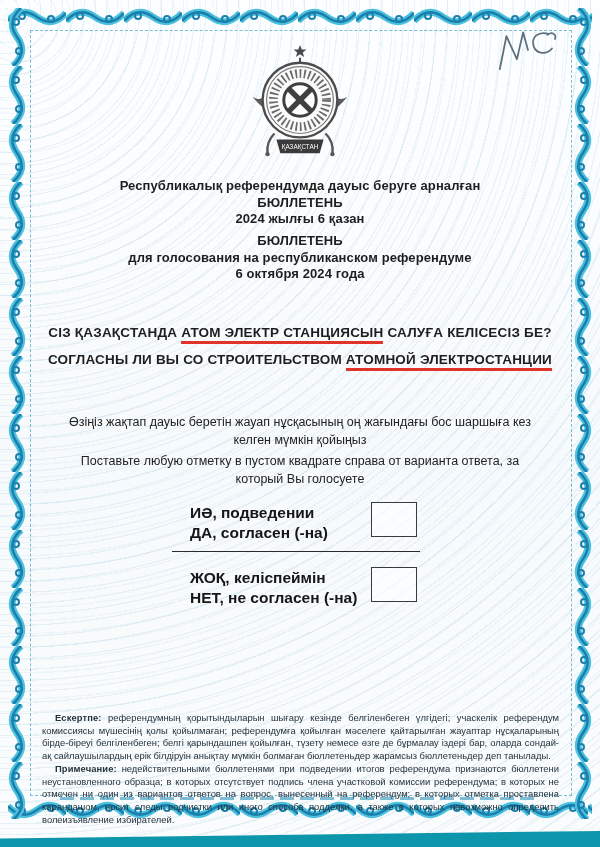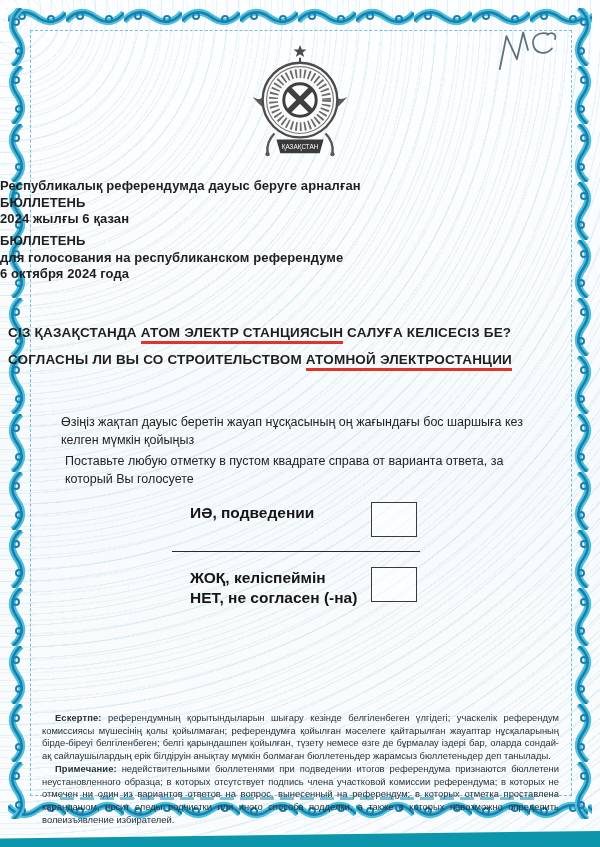"Республикалық референдумда дауыс беруге" .center-text { text-align: left -> center }
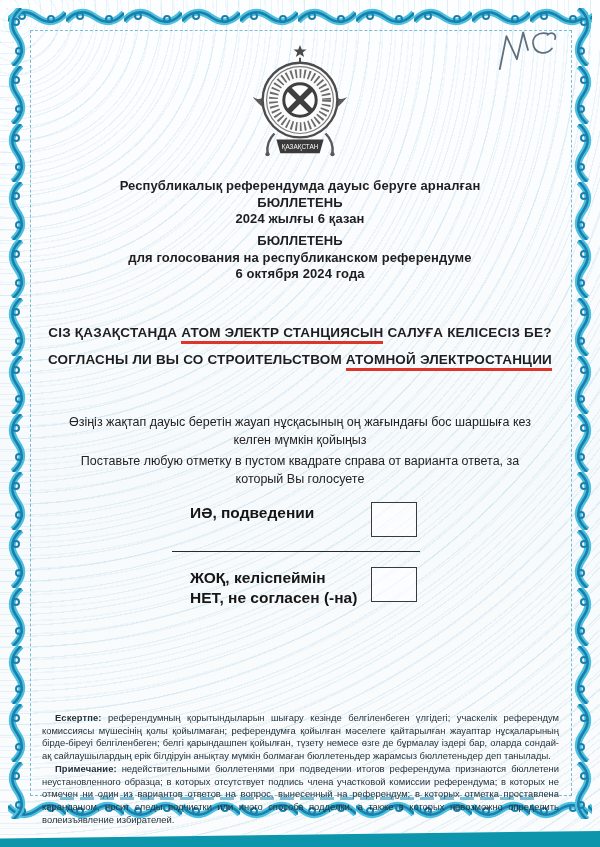"ДА, согласен (-на)" div { html: none -> <div>ДА, согласен (-на)</div> }
